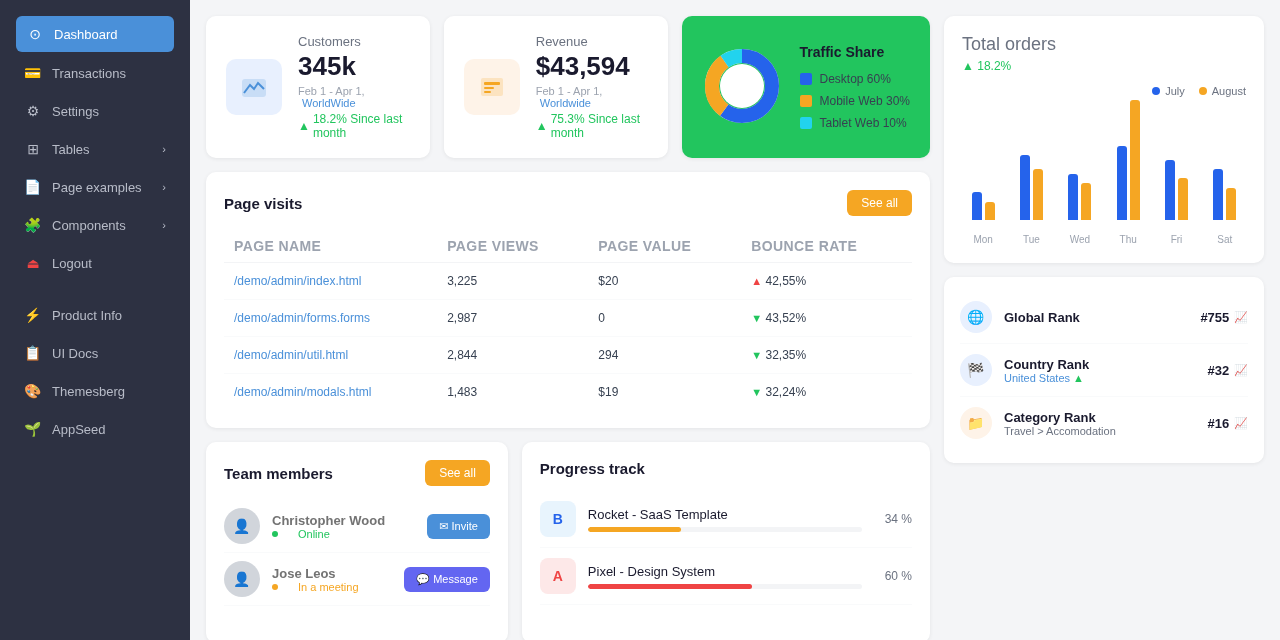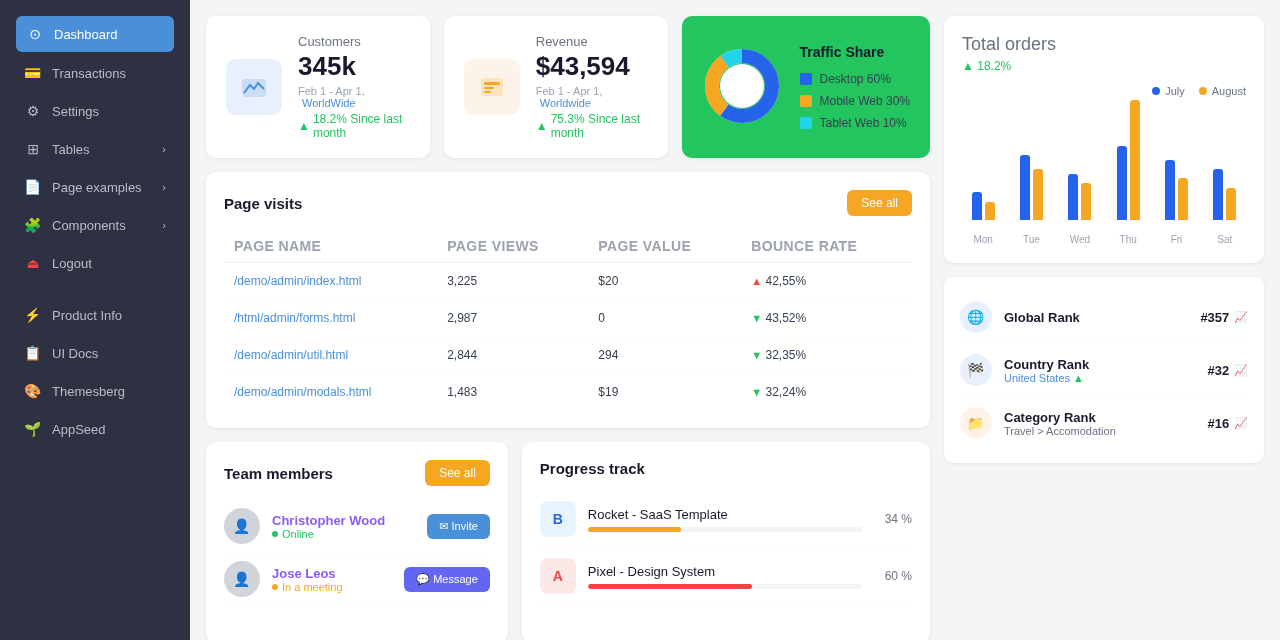"/html/admin/forms.html" td { text: /html/admin/forms.html -> /demo/admin/forms.forms }
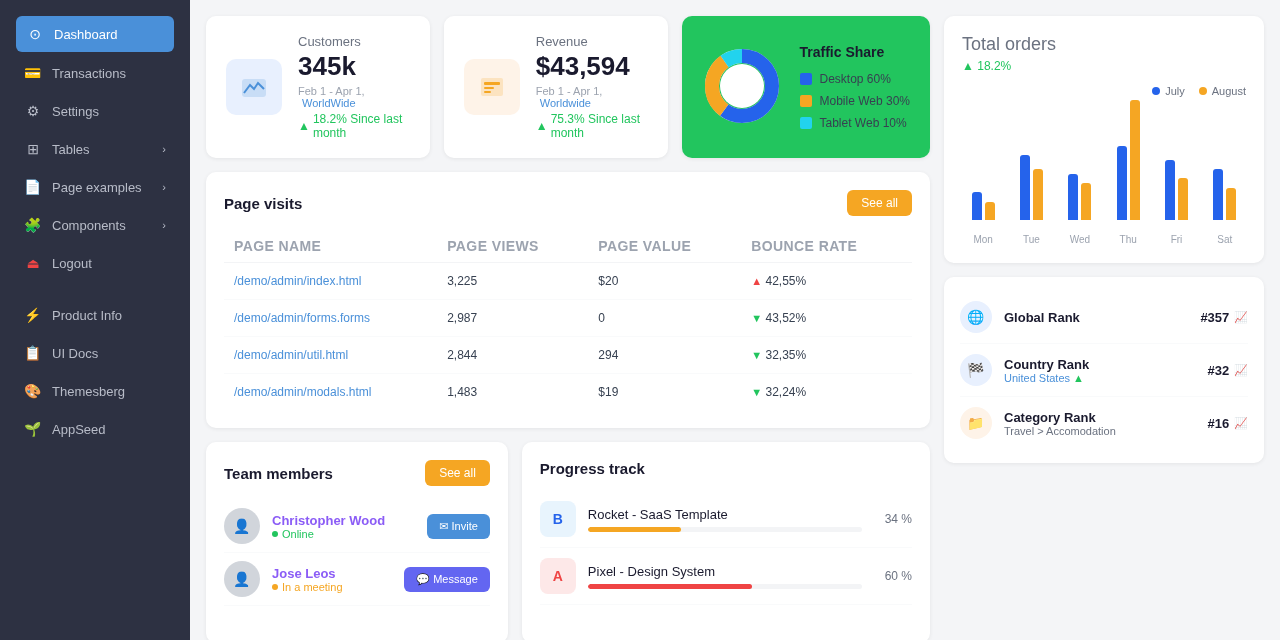"#357" span { text: 357 -> 755 }
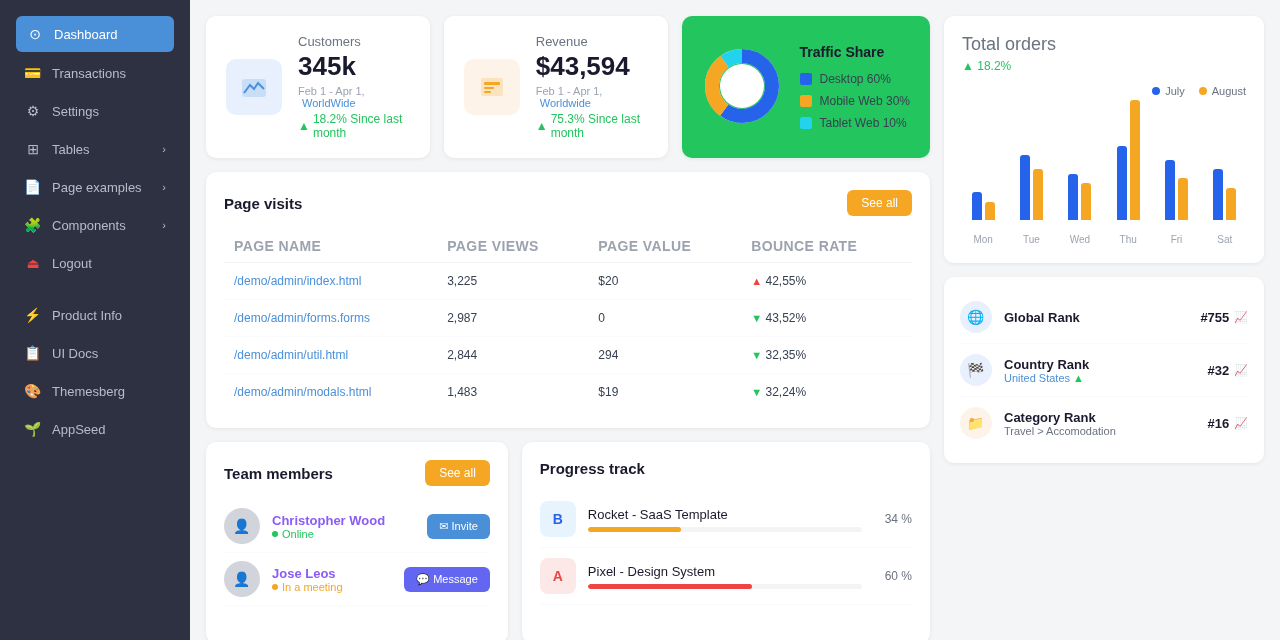"Christopher Wood" .member-name { color: #8b5cf6 -> #737373 }
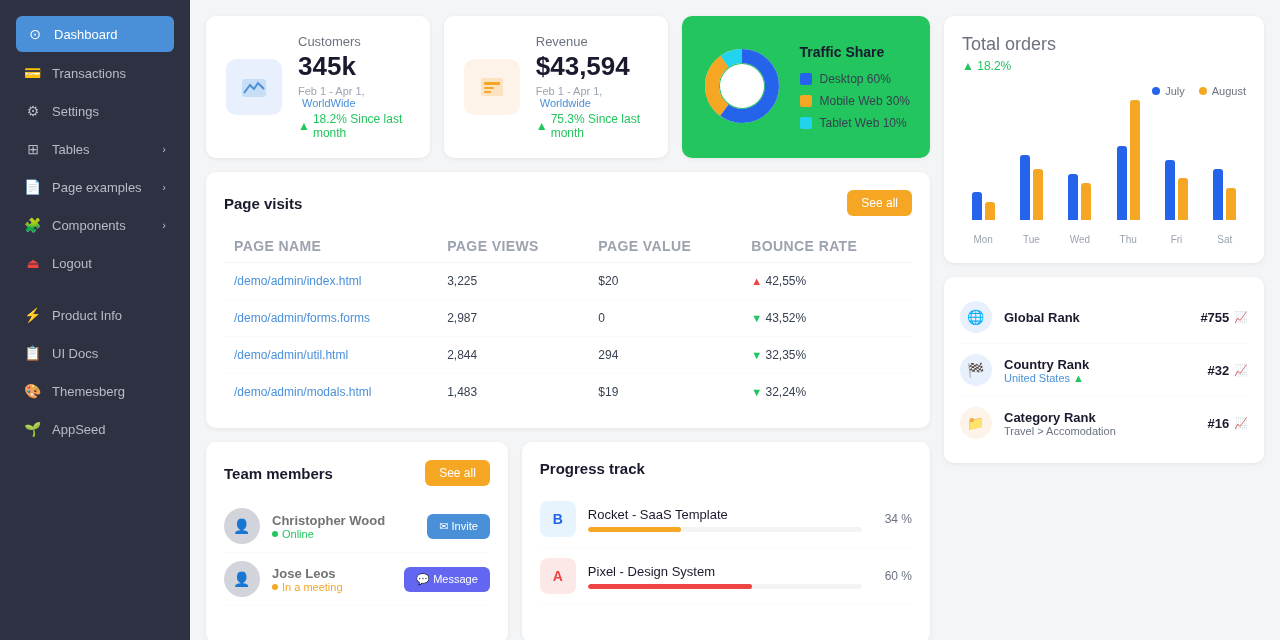"Online" .member-status { gap: 4px -> 20px }
